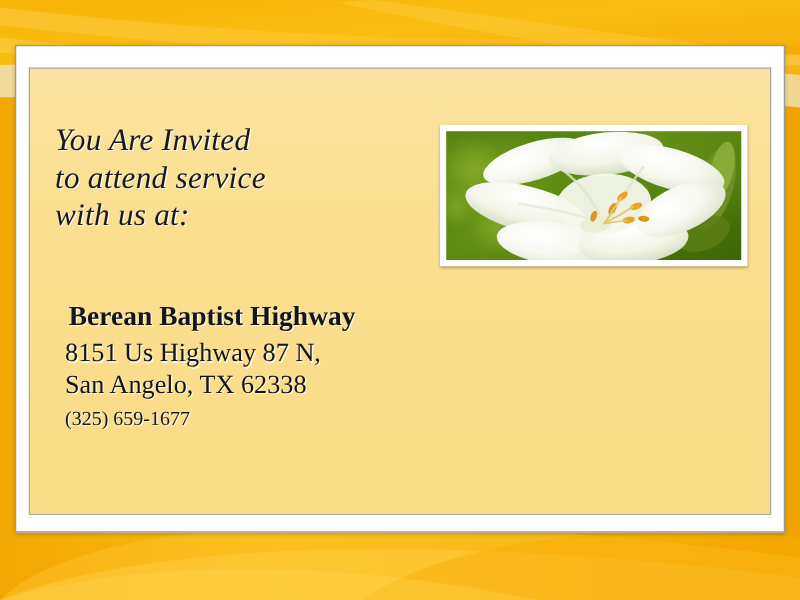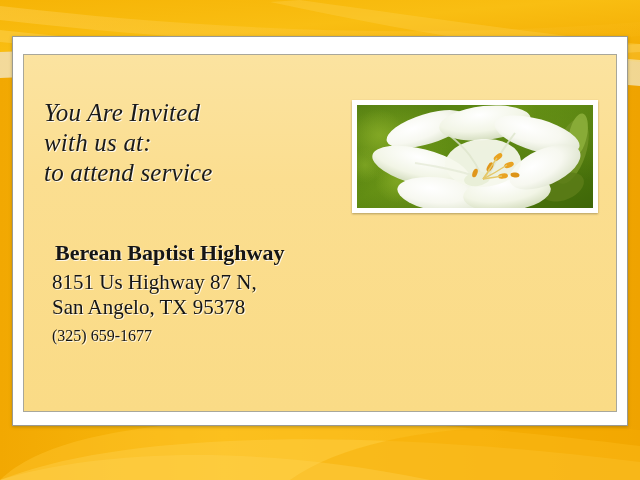"with us at:" div { order: before "to attend service" -> after "to attend service" }
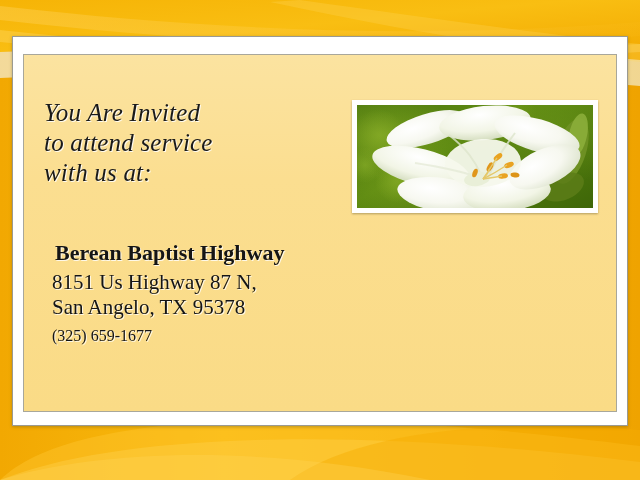"San Angelo, TX 95378" div { text: 95378 -> 62338 }
